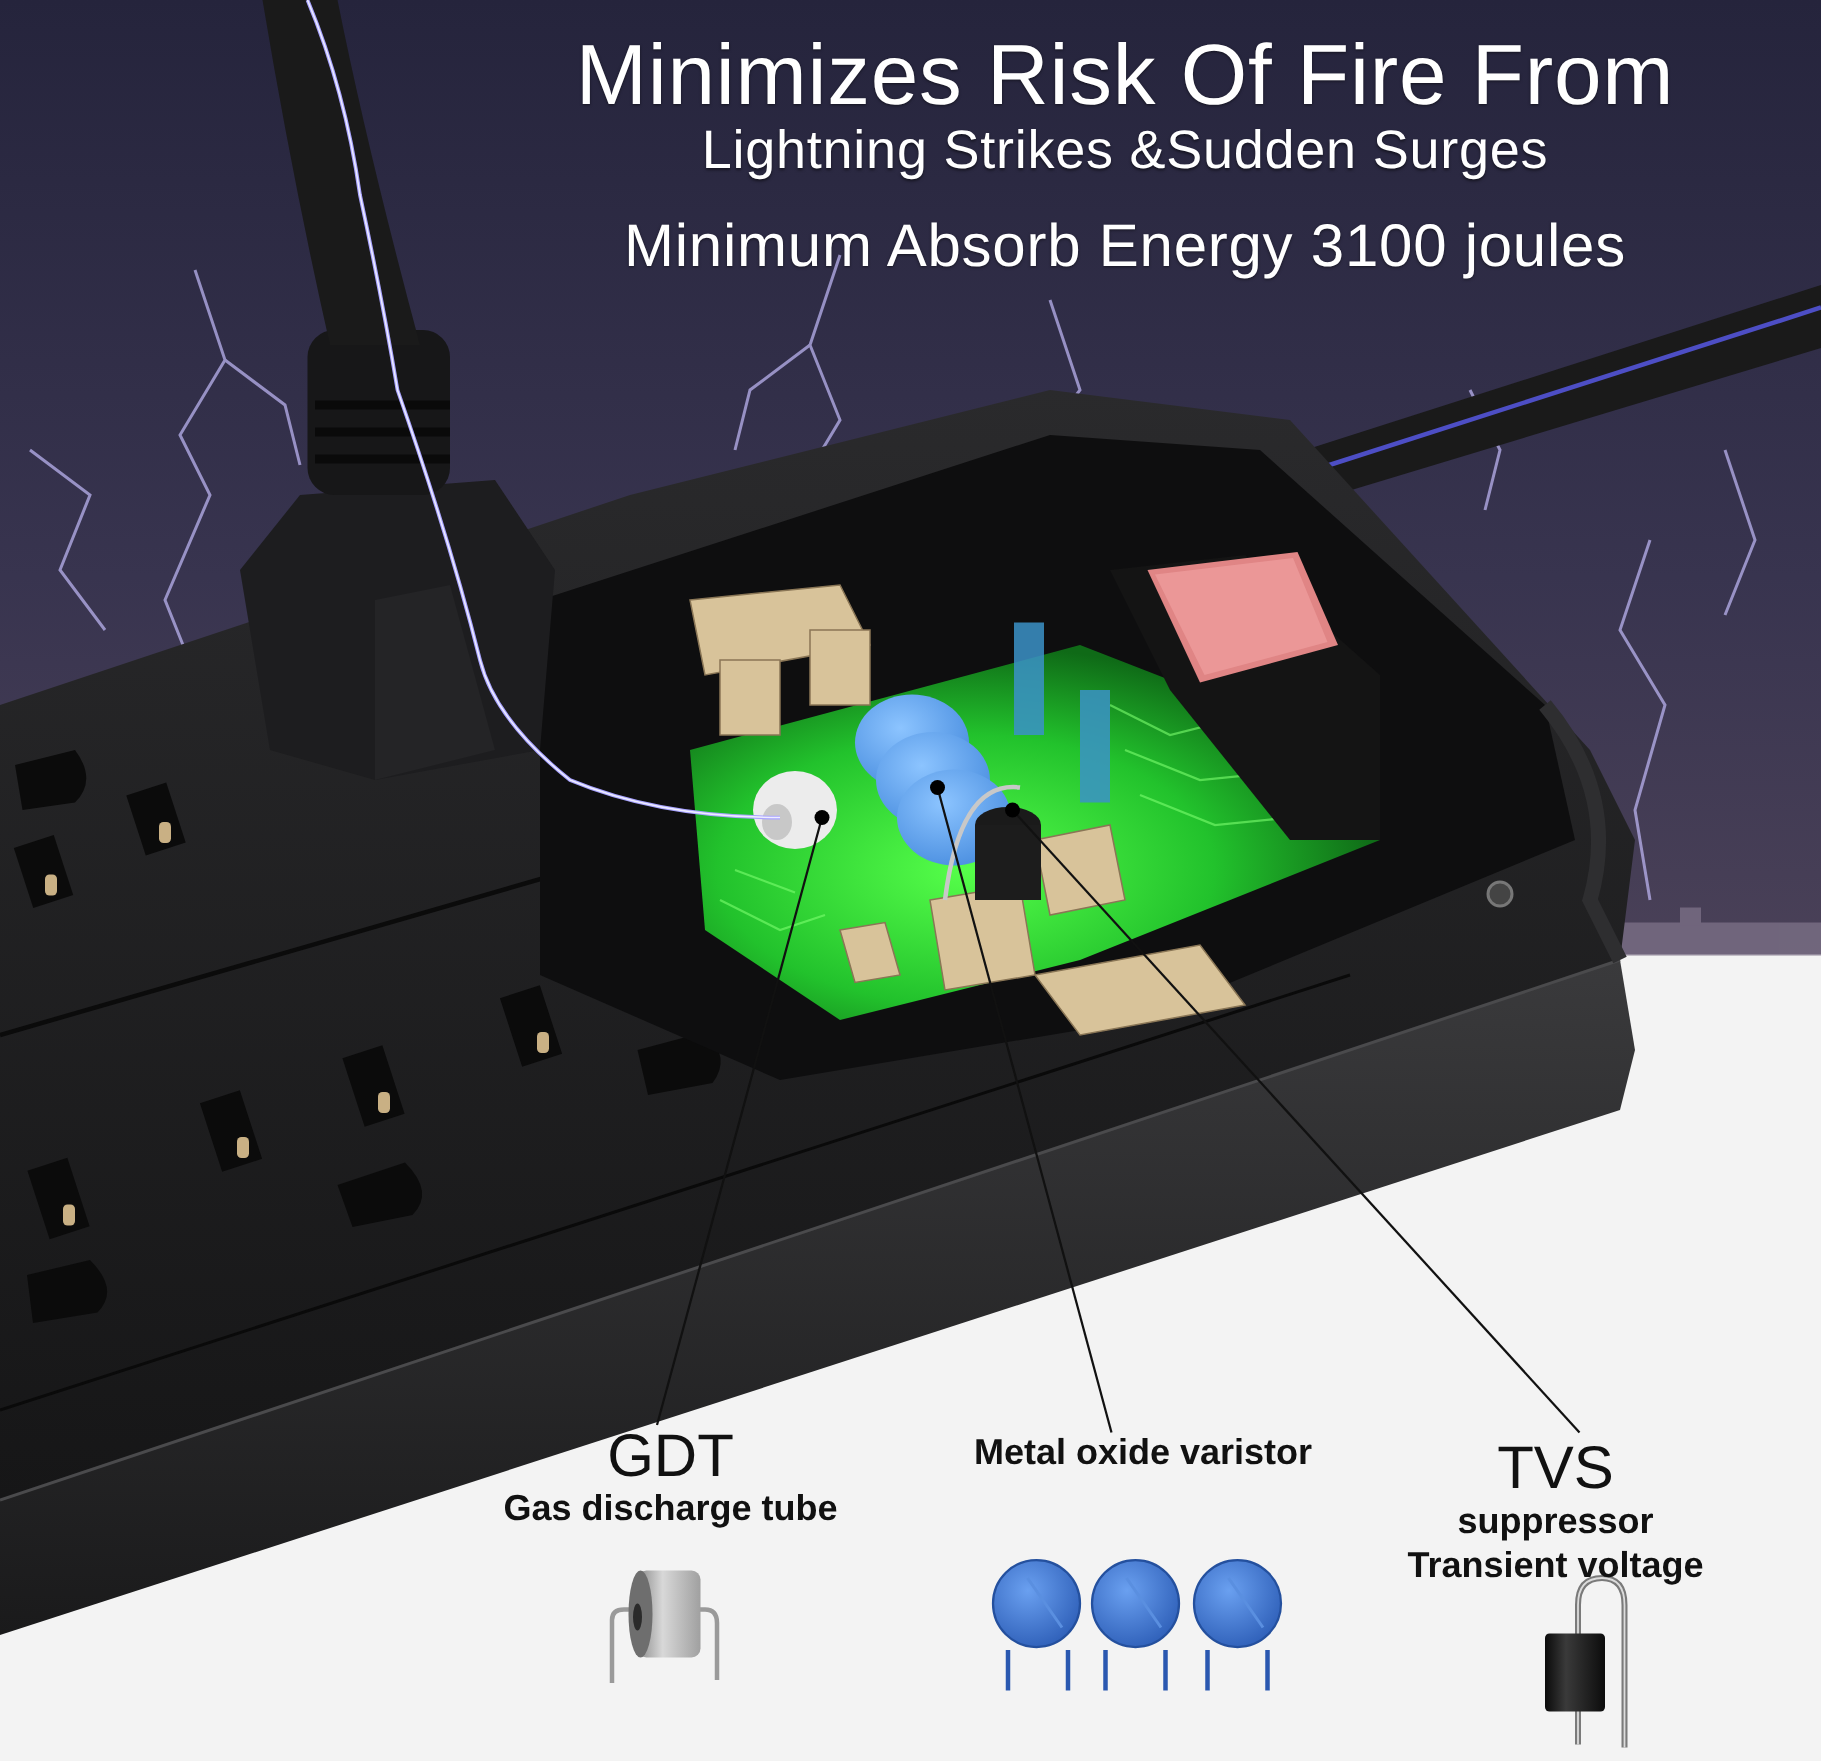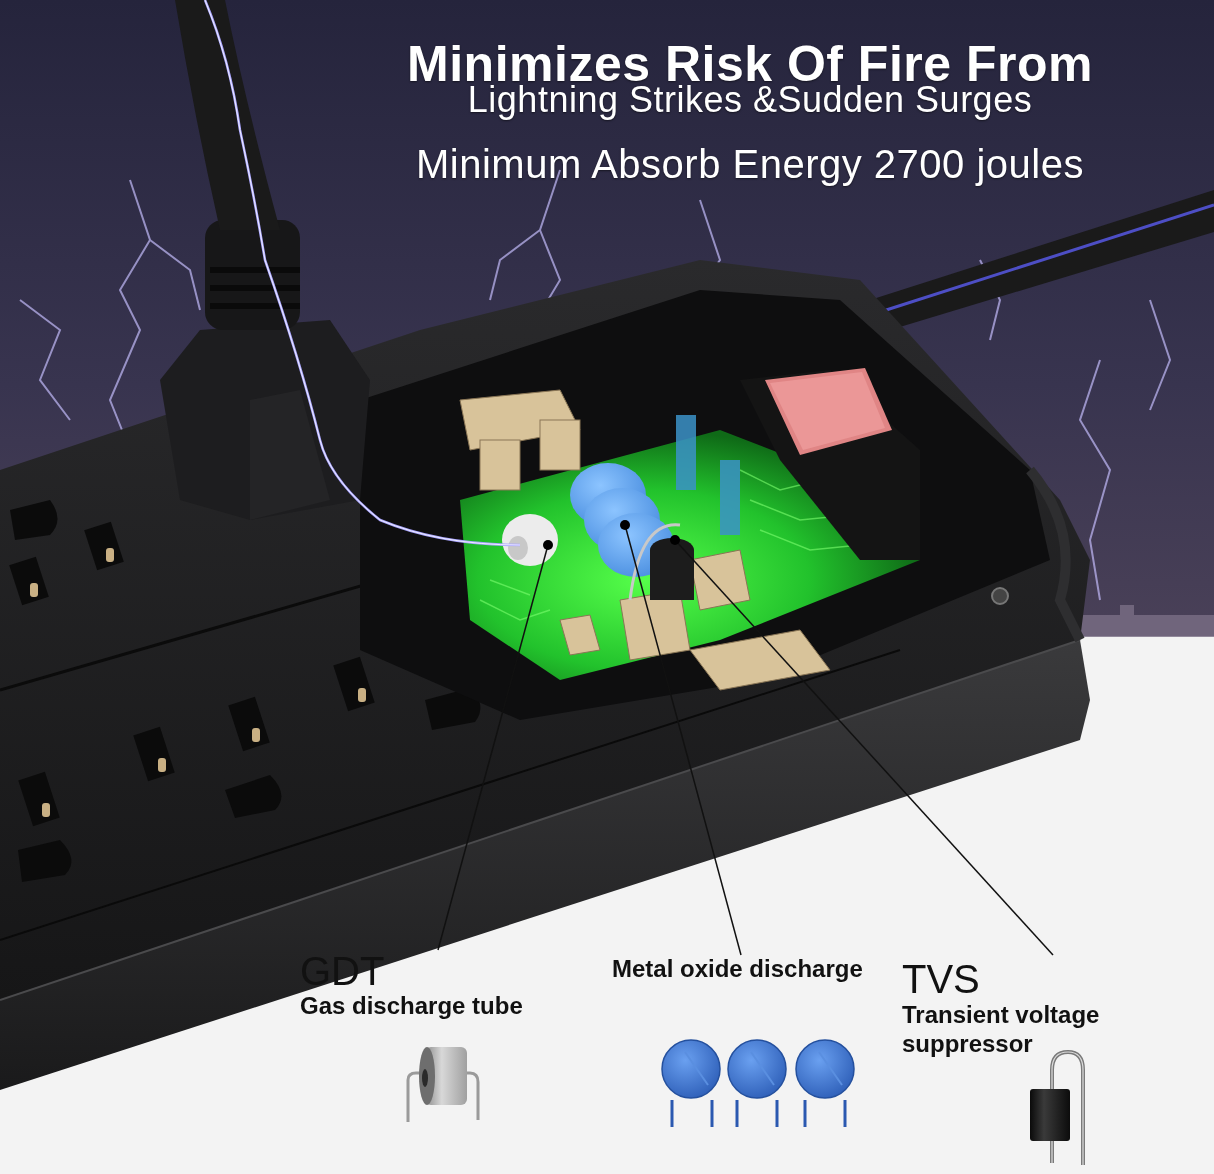"Minimizes Risk Of Fire From" #title-line-1 { font-size: 50px -> 57px; font-weight: bold -> normal; top: 36px -> 22px }
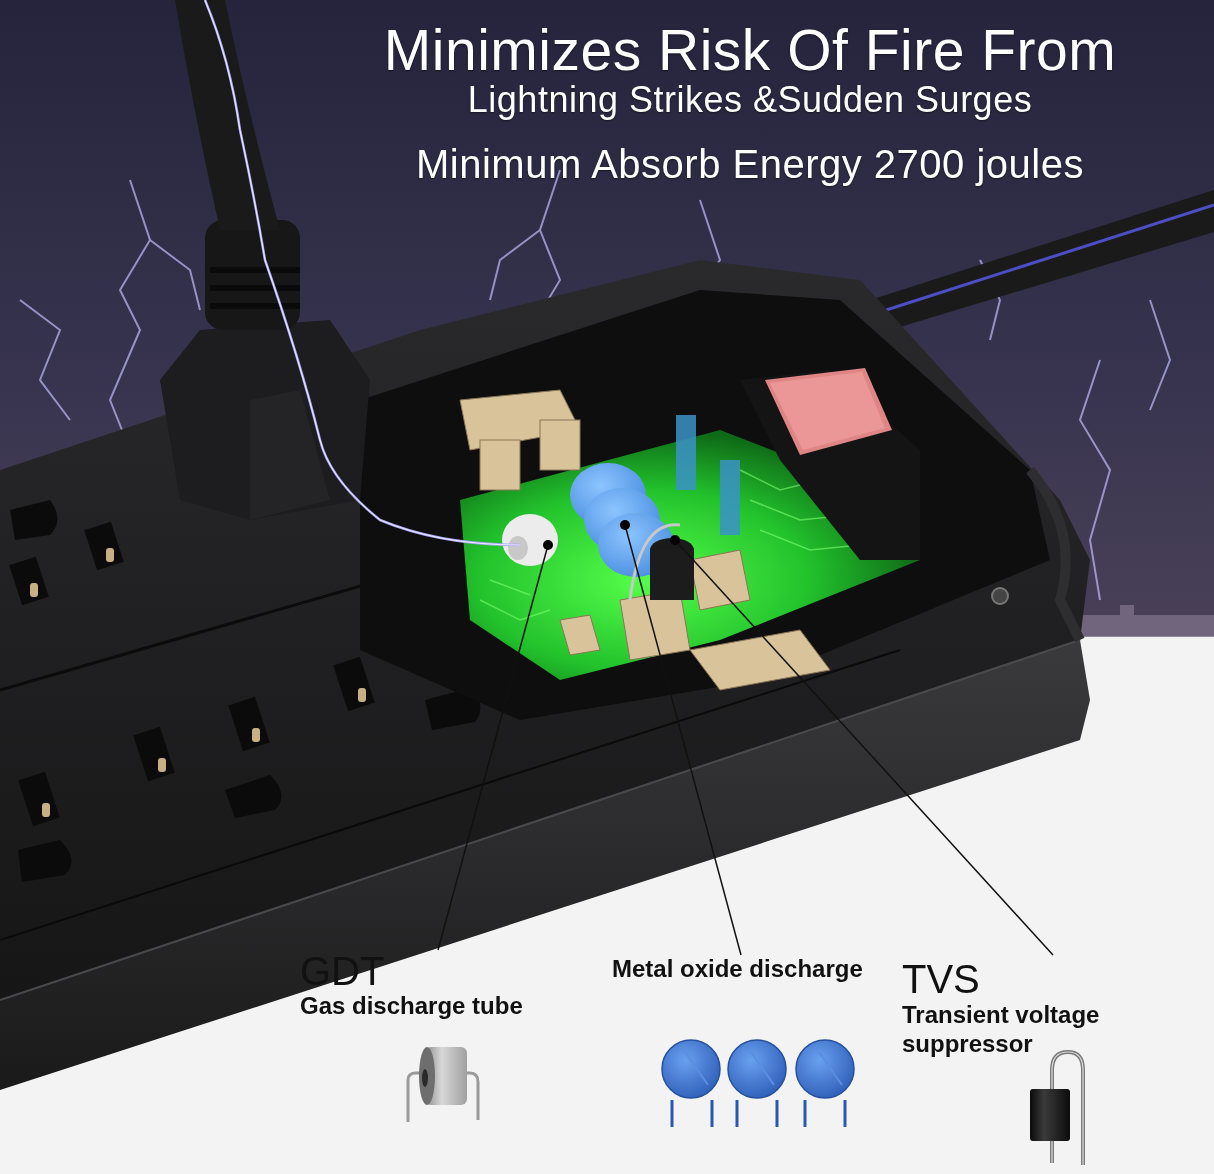"Minimum Absorb Energy 2700 joules" div.headline { text: 2700 -> 3100 }
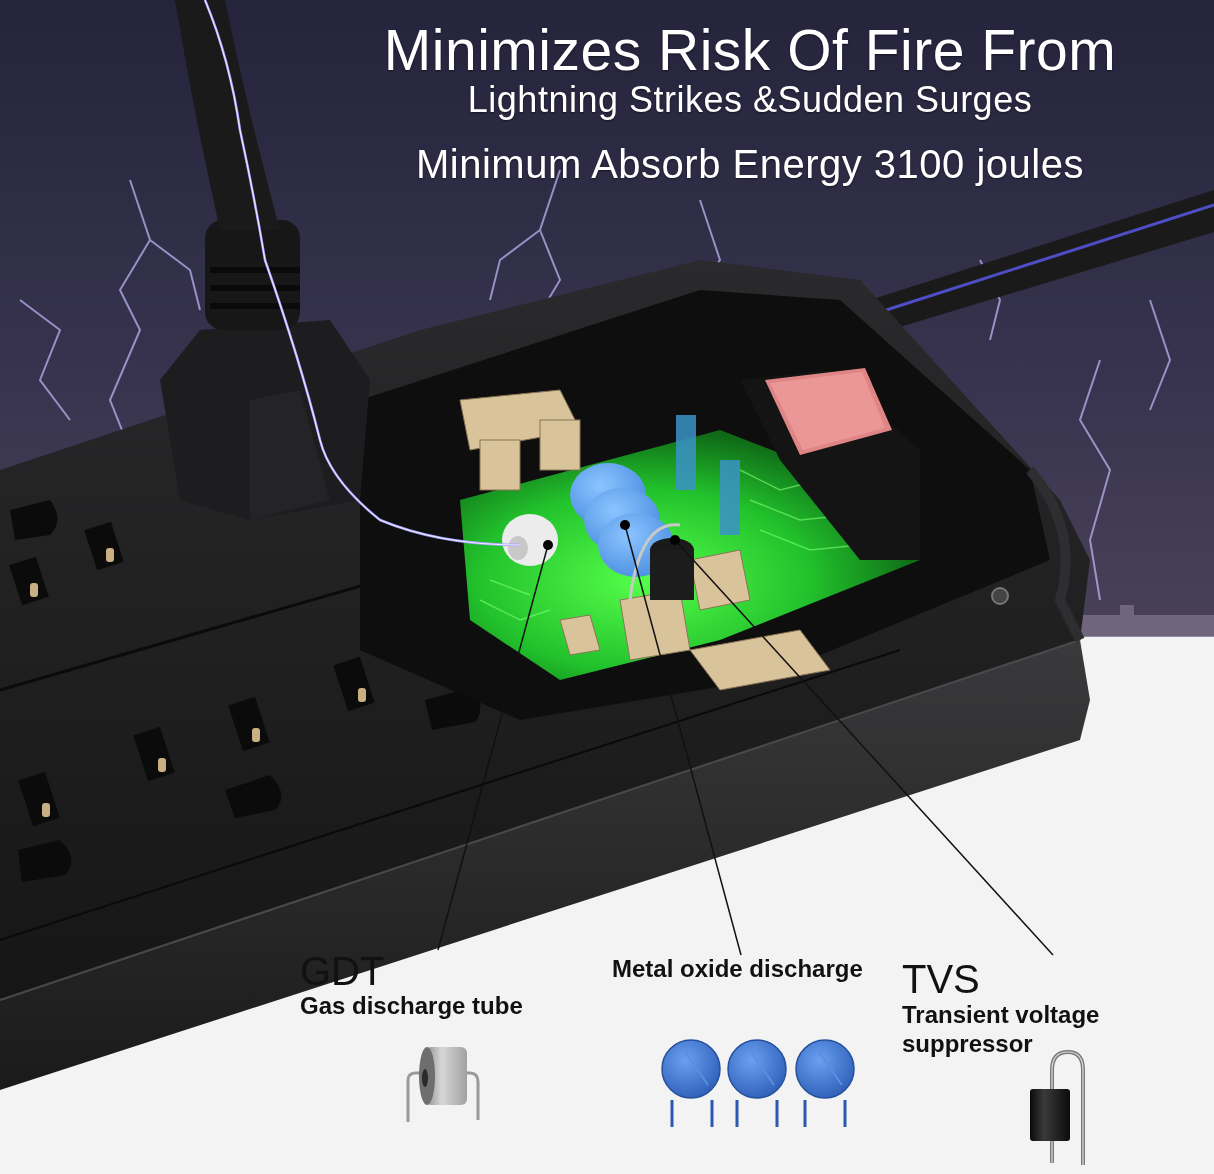"GDT" .label-block { text-align: none -> center }
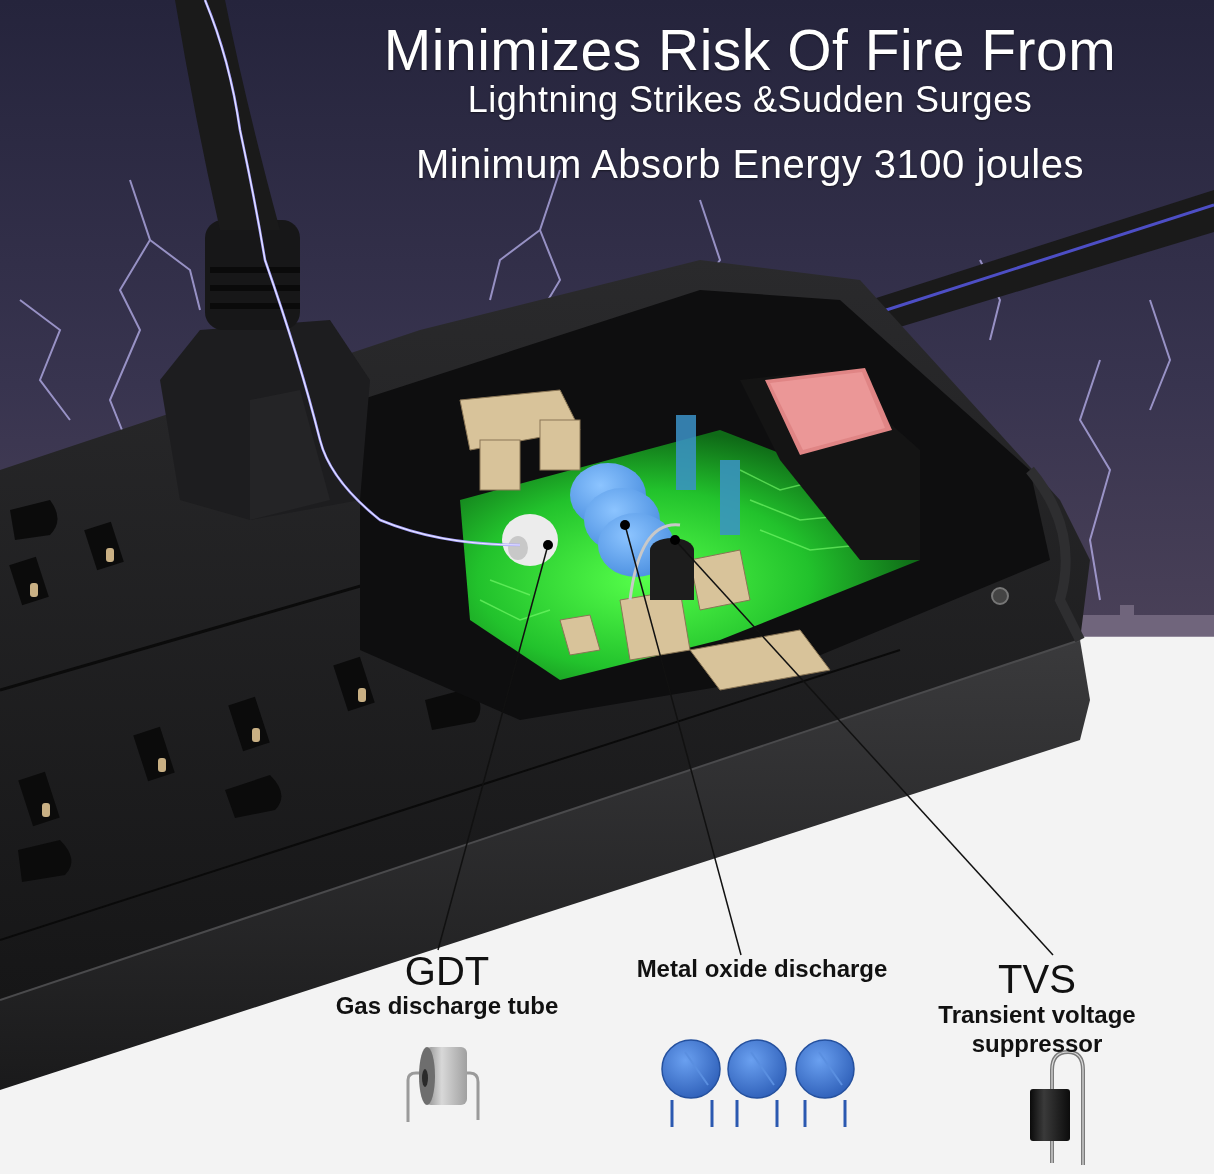"Metal oxide discharge" div.label-full { text: discharge -> varistor }
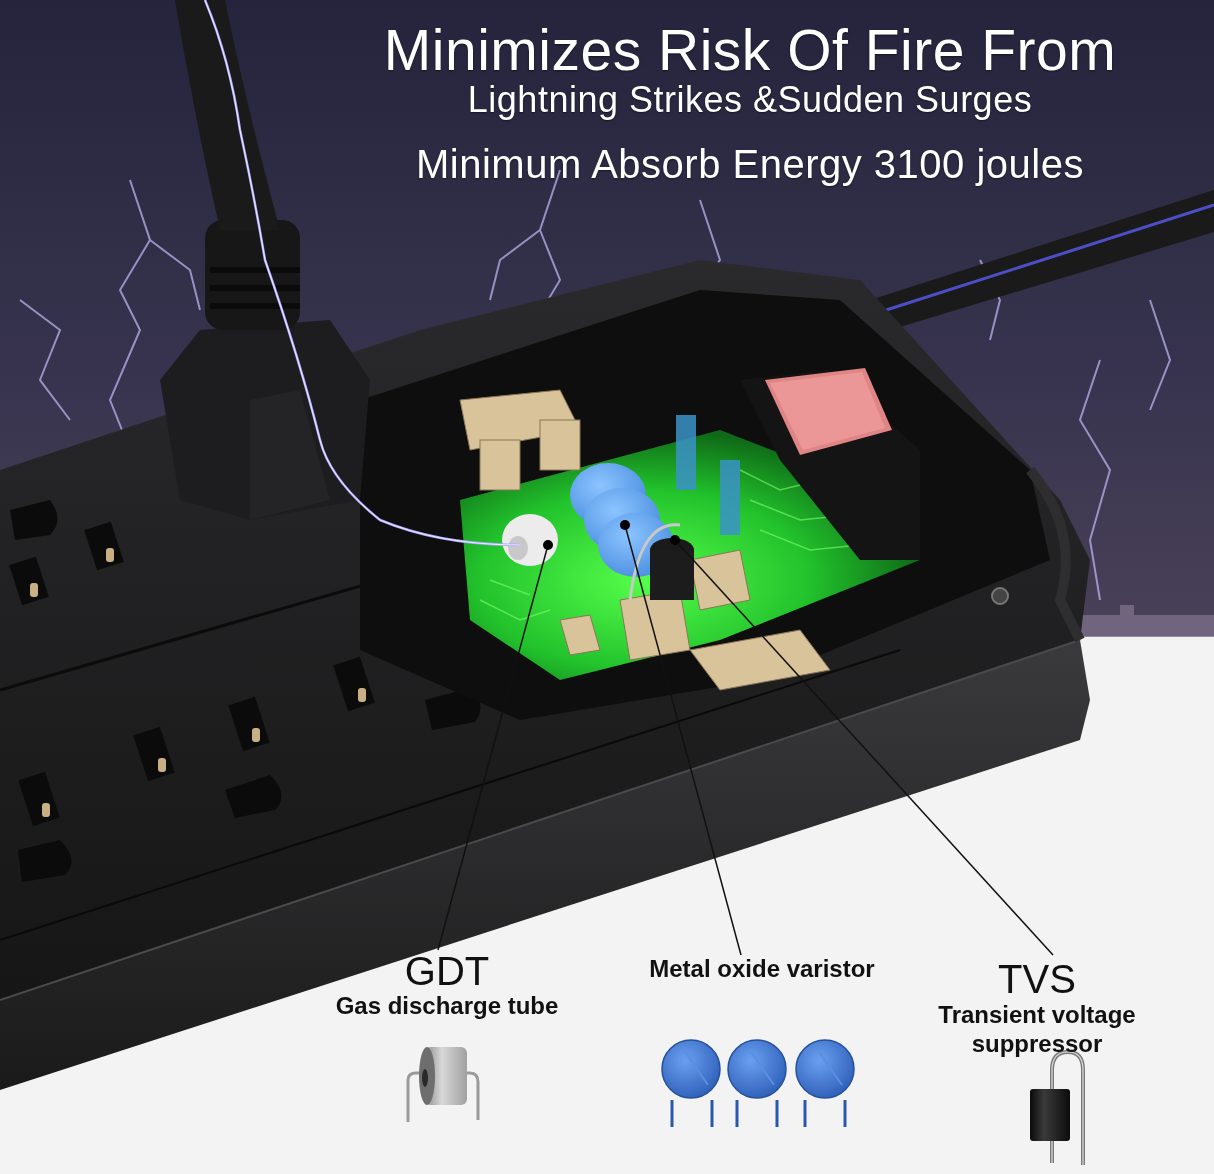"Transient voltage" div.label-full { order: before "suppressor" -> after "suppressor" }
